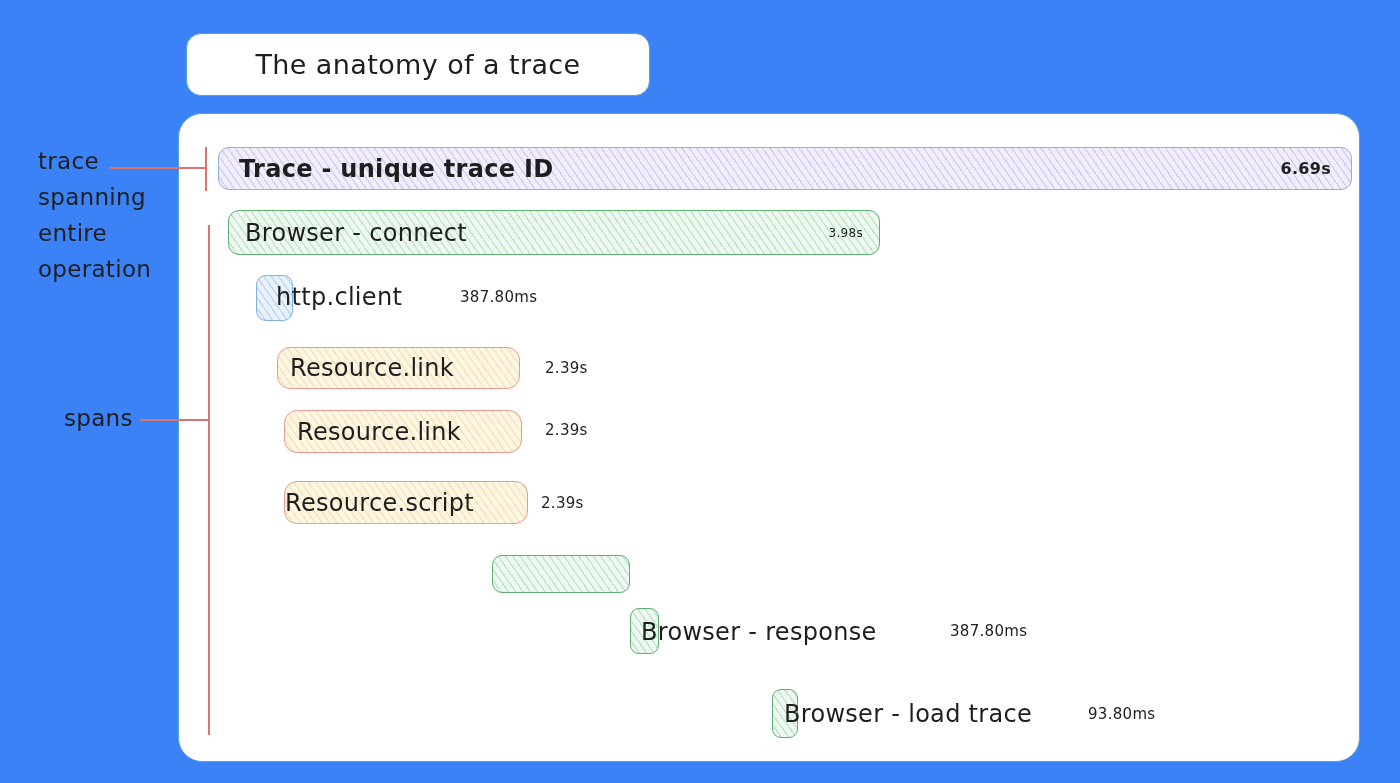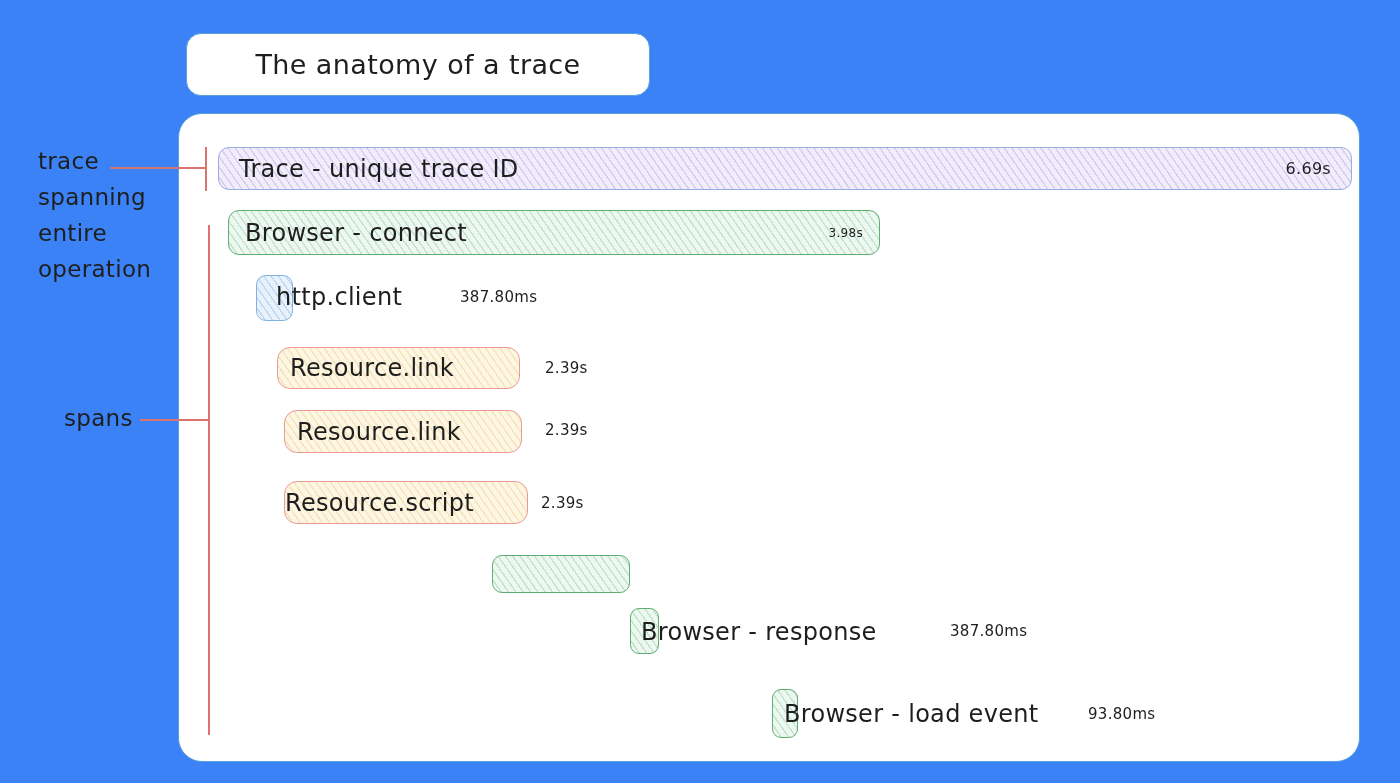"Trace - unique trace ID" #trace-bar { font-weight: none -> bold }
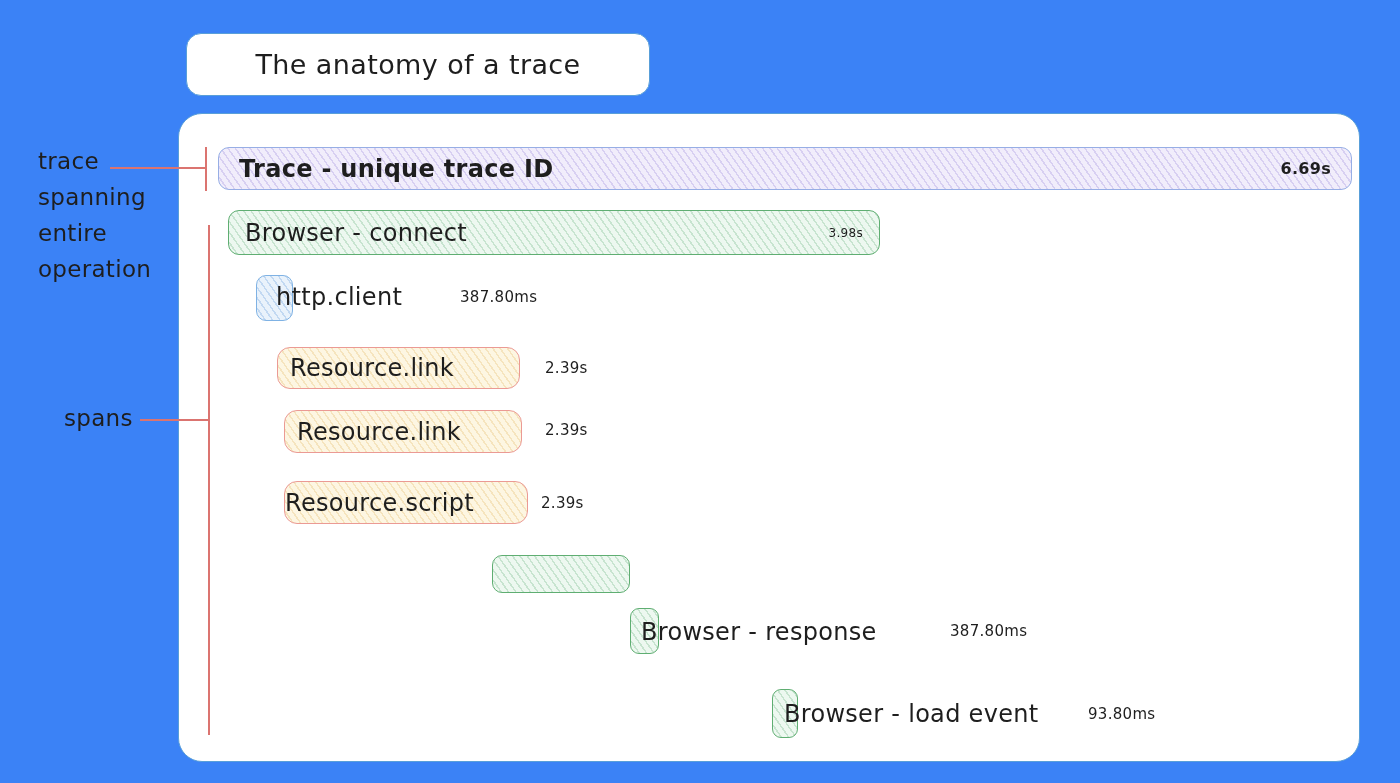"Browser - load event" div.abs { text: event -> trace }
